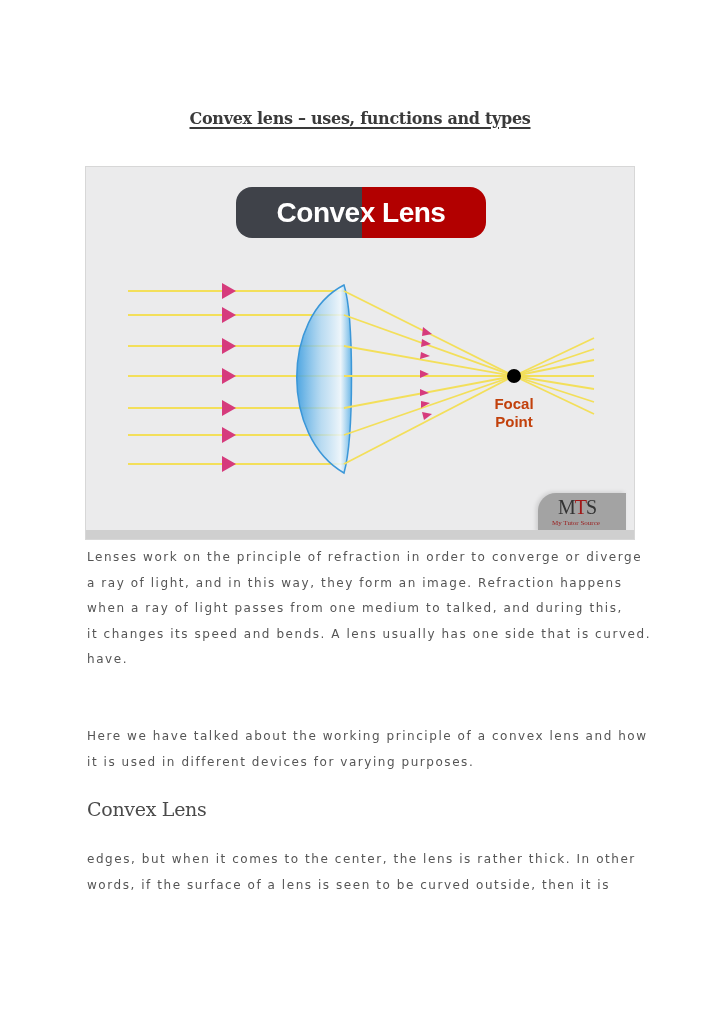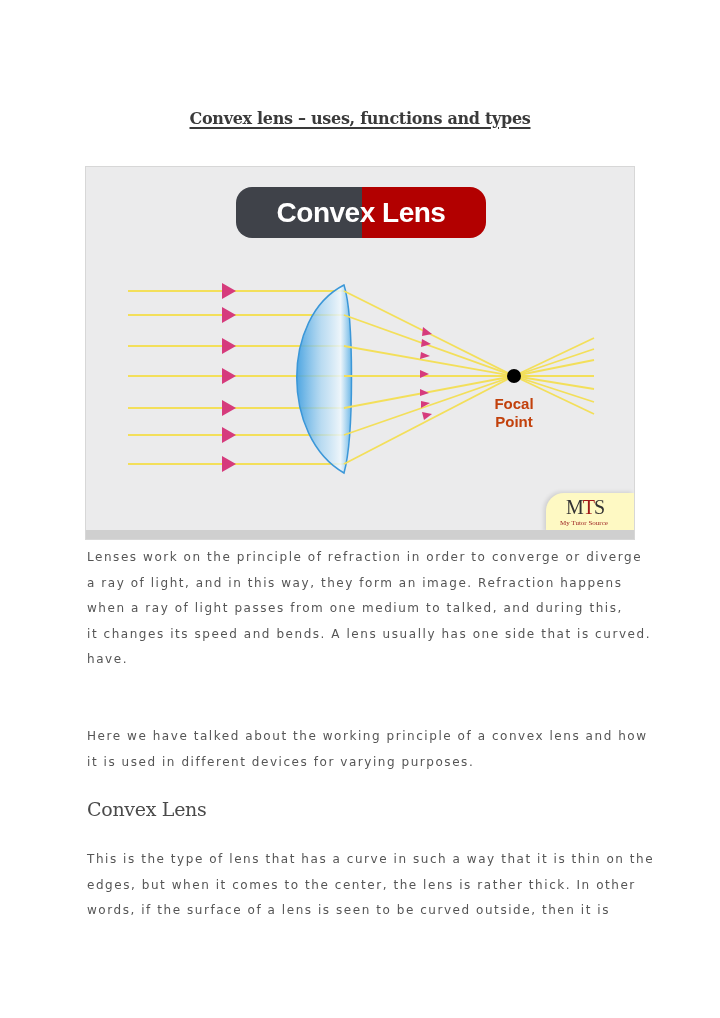"MTS" .logo-badge { background: #fef9c3 -> #a3a3a3; right: 0 -> 8px }
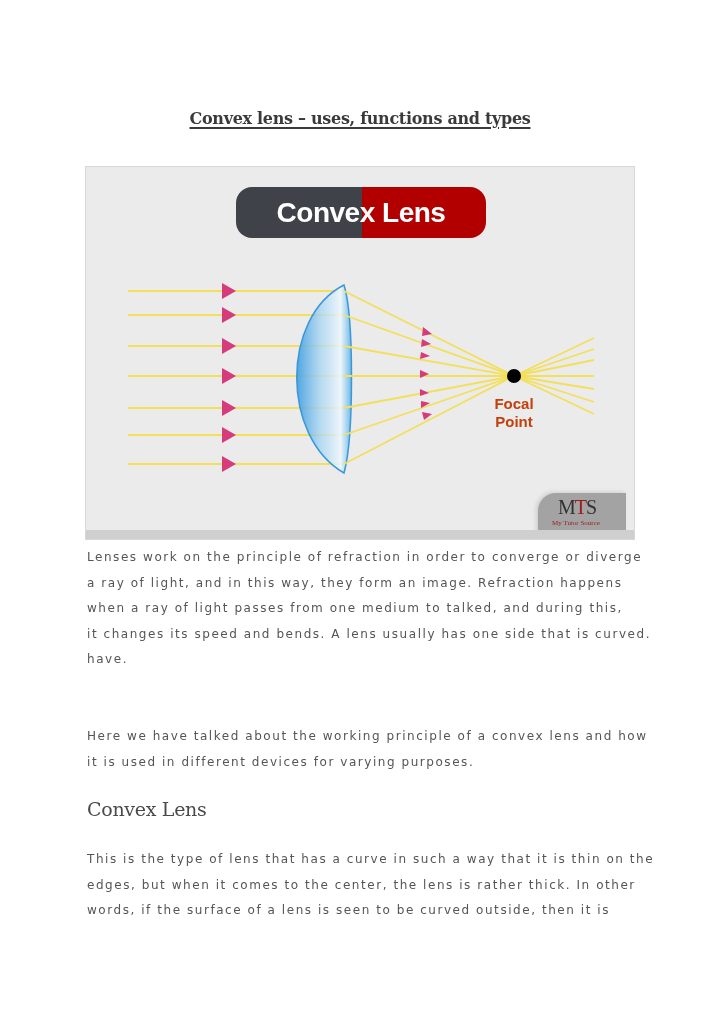"This is the type of" span.line { html: <span>This is the type of lens that has a curve in such a way that it is thin on the</span> -> none }
